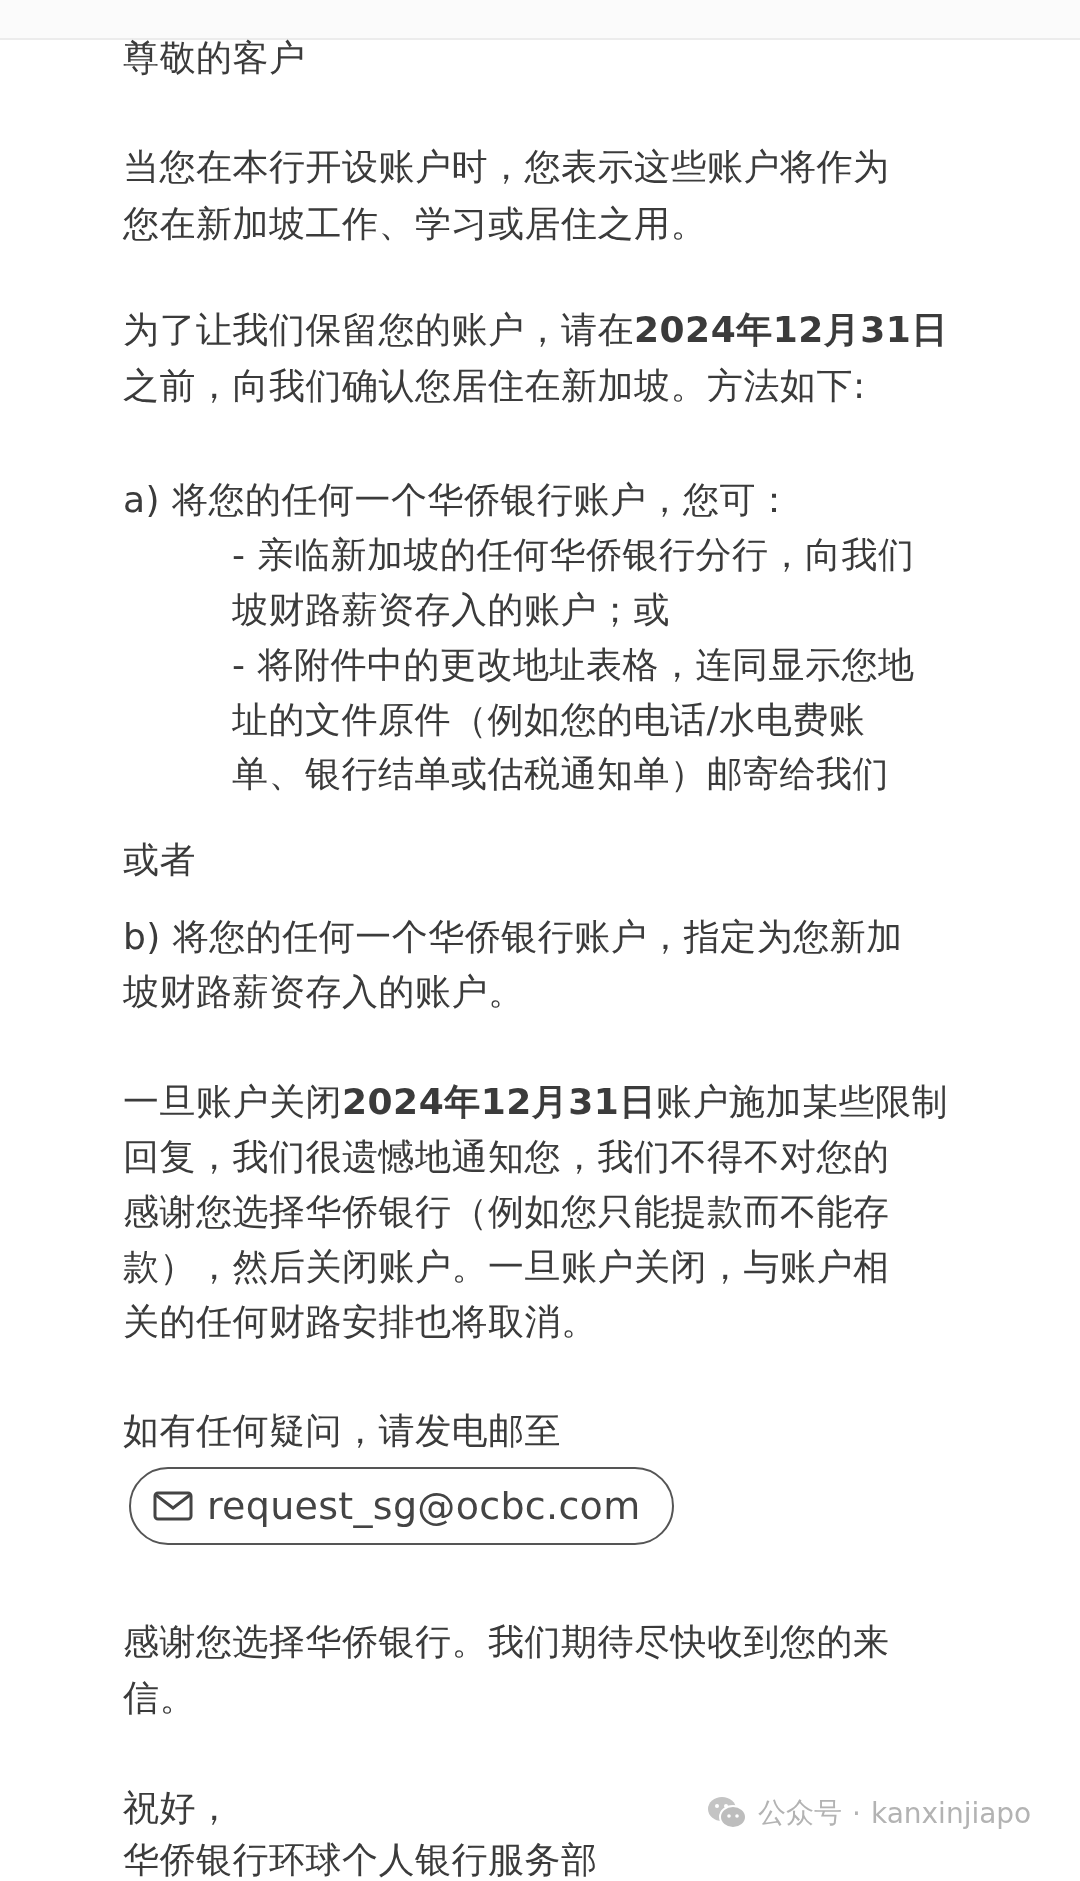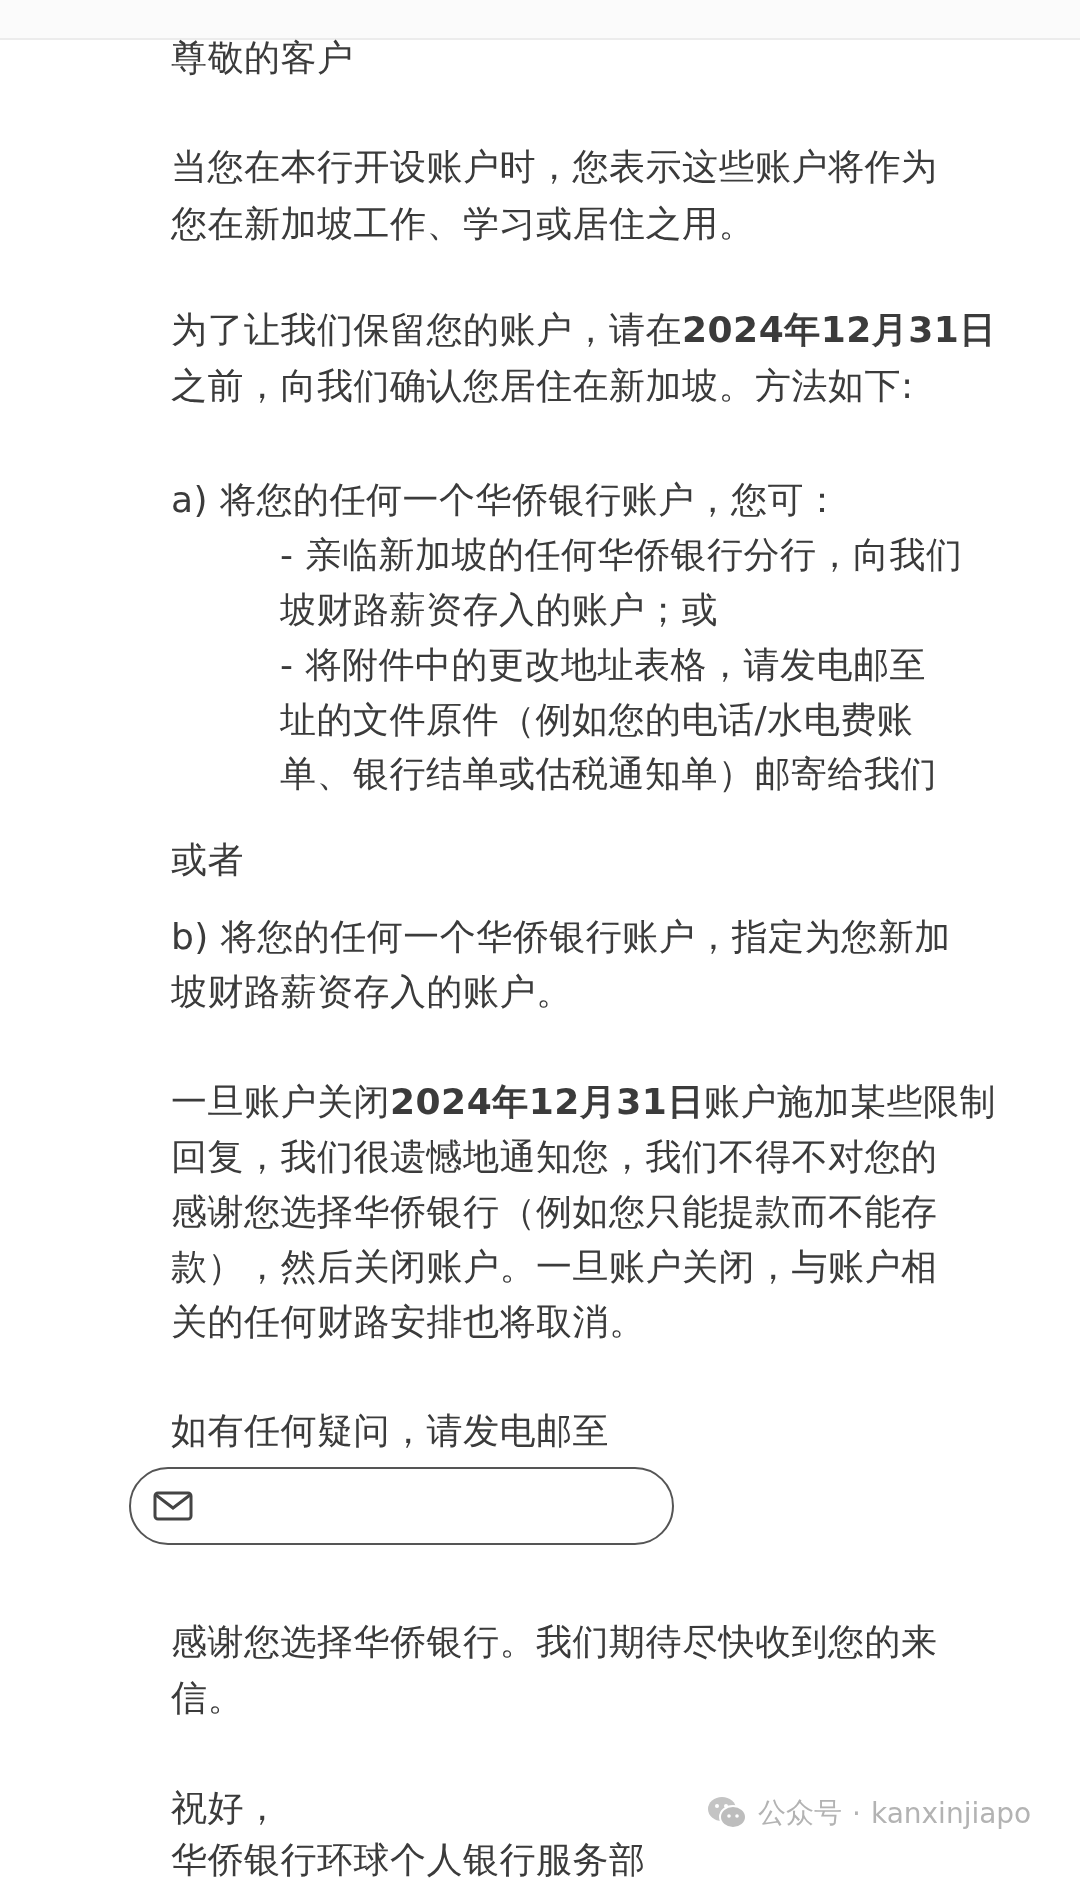"尊敬的客户" .line { margin-left: 48px -> none }
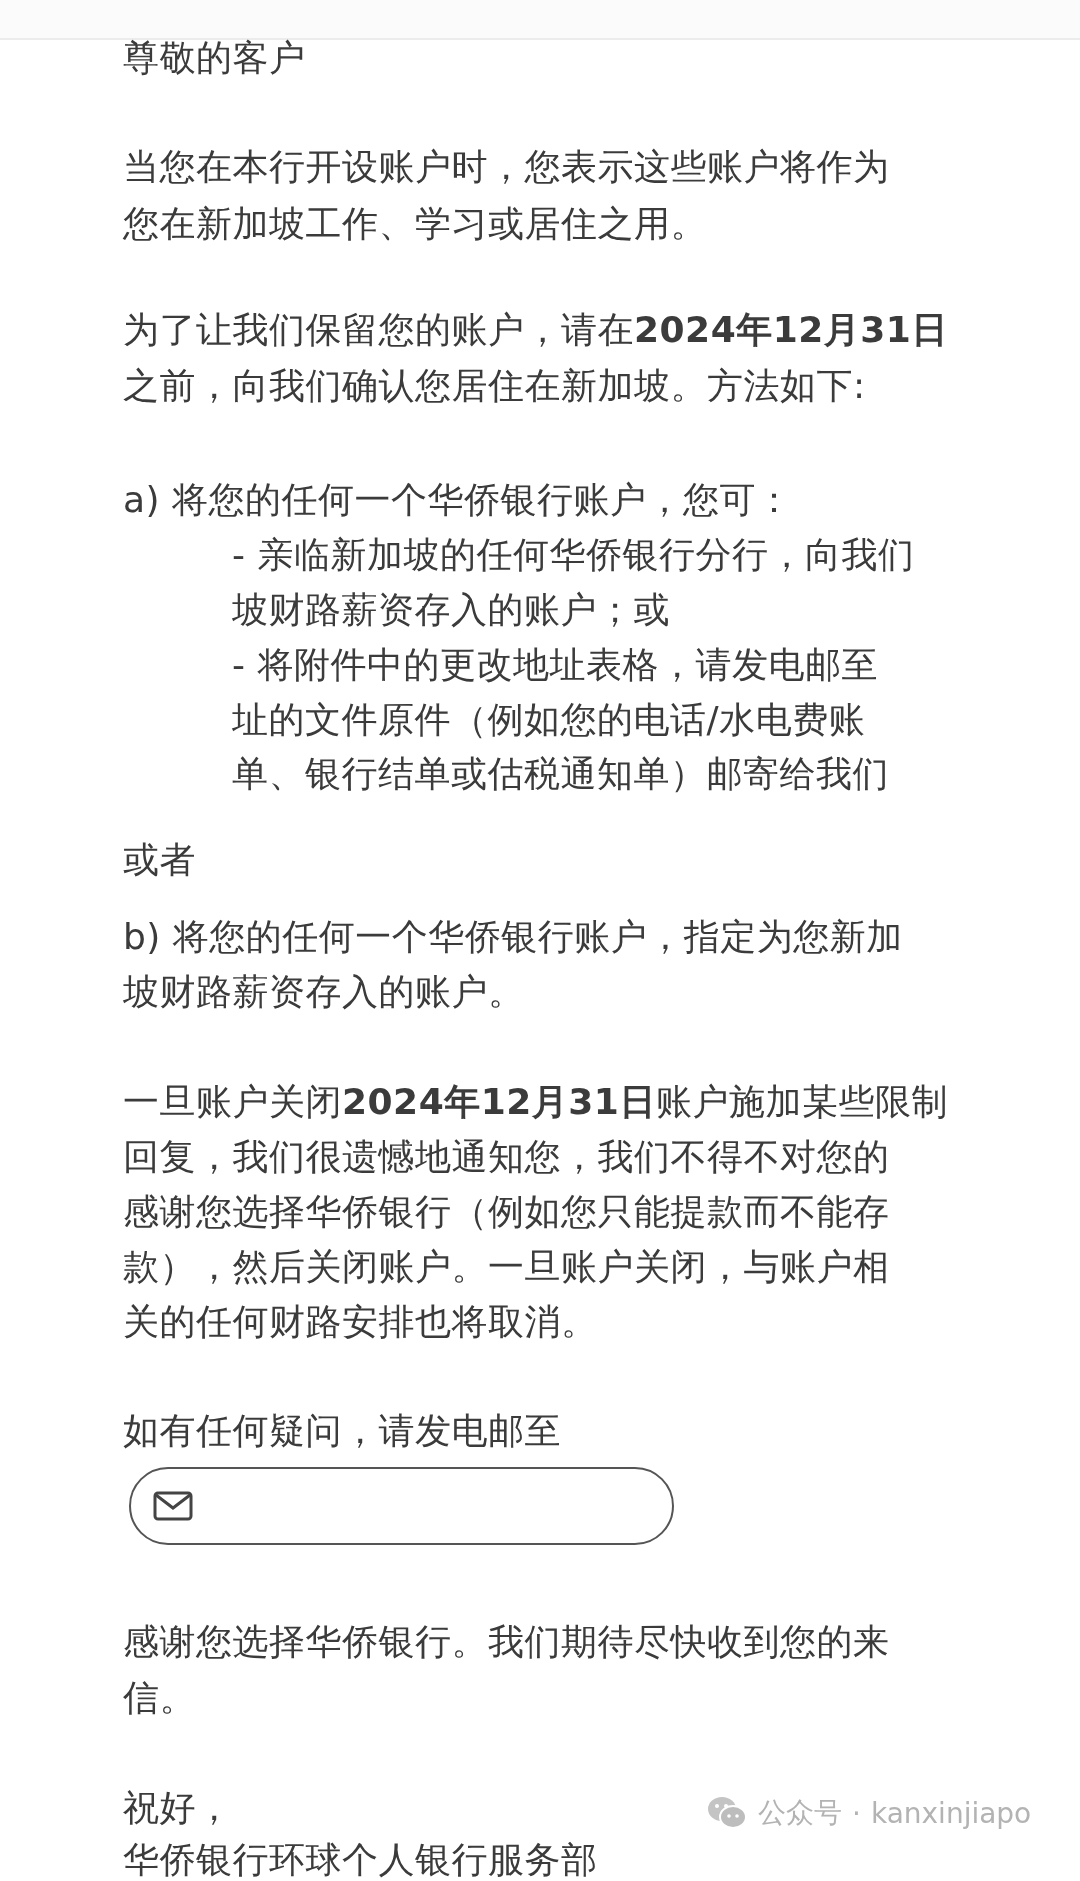"- 将附件中的更改地址表格，请发电邮至" div.line { text: 请发电邮至 -> 连同显示您地 }
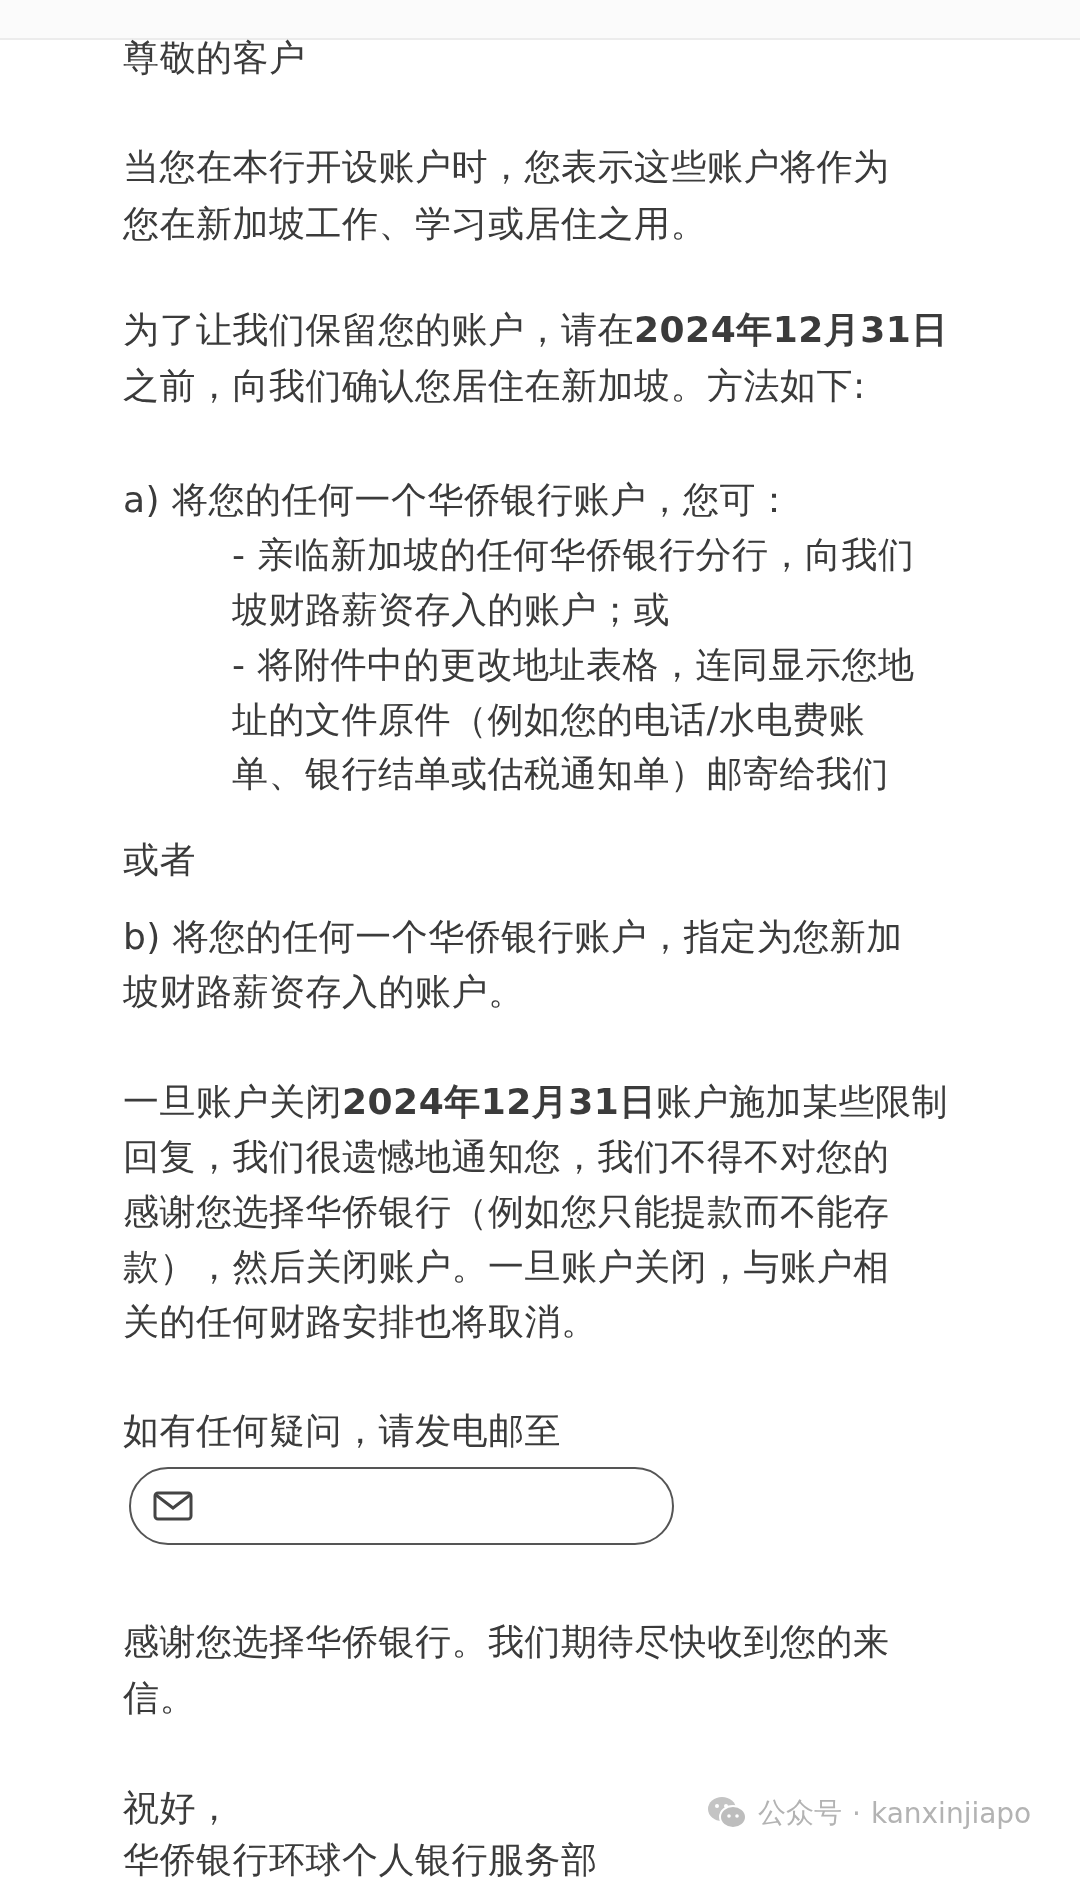"request_sg@ocbc.com" span.addr { html: none -> <span>request_sg@ocbc.com</span> }
